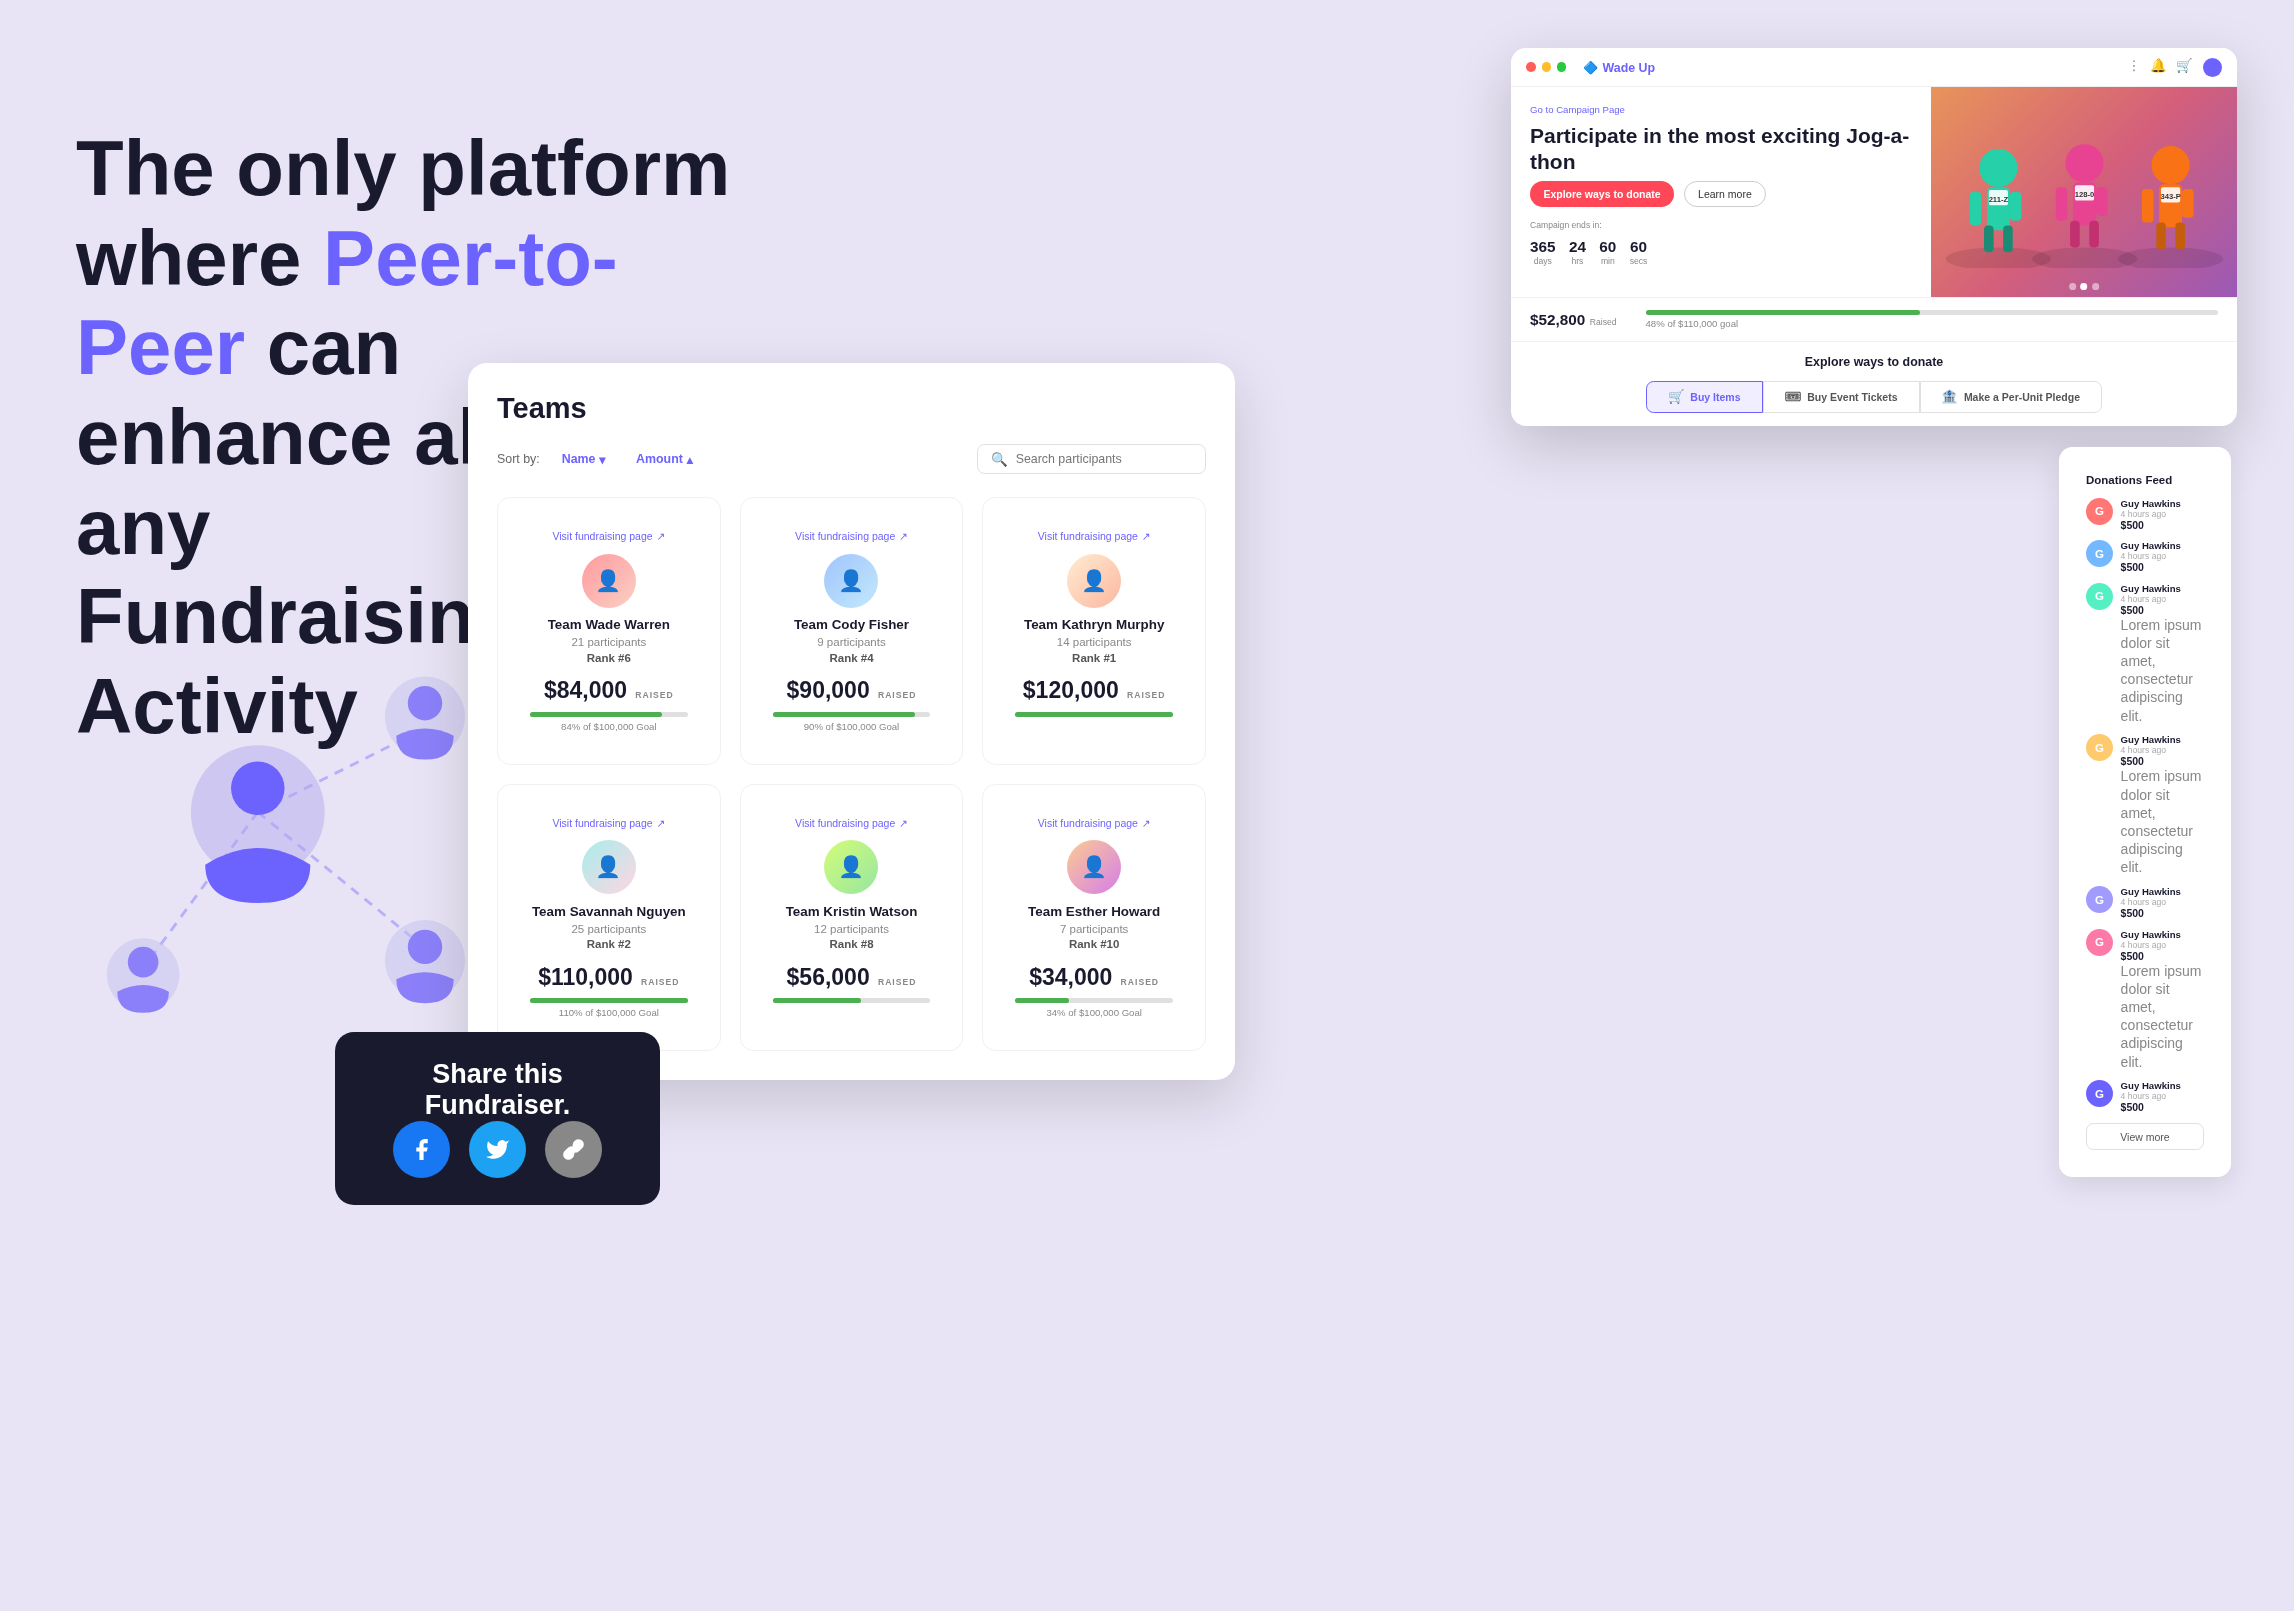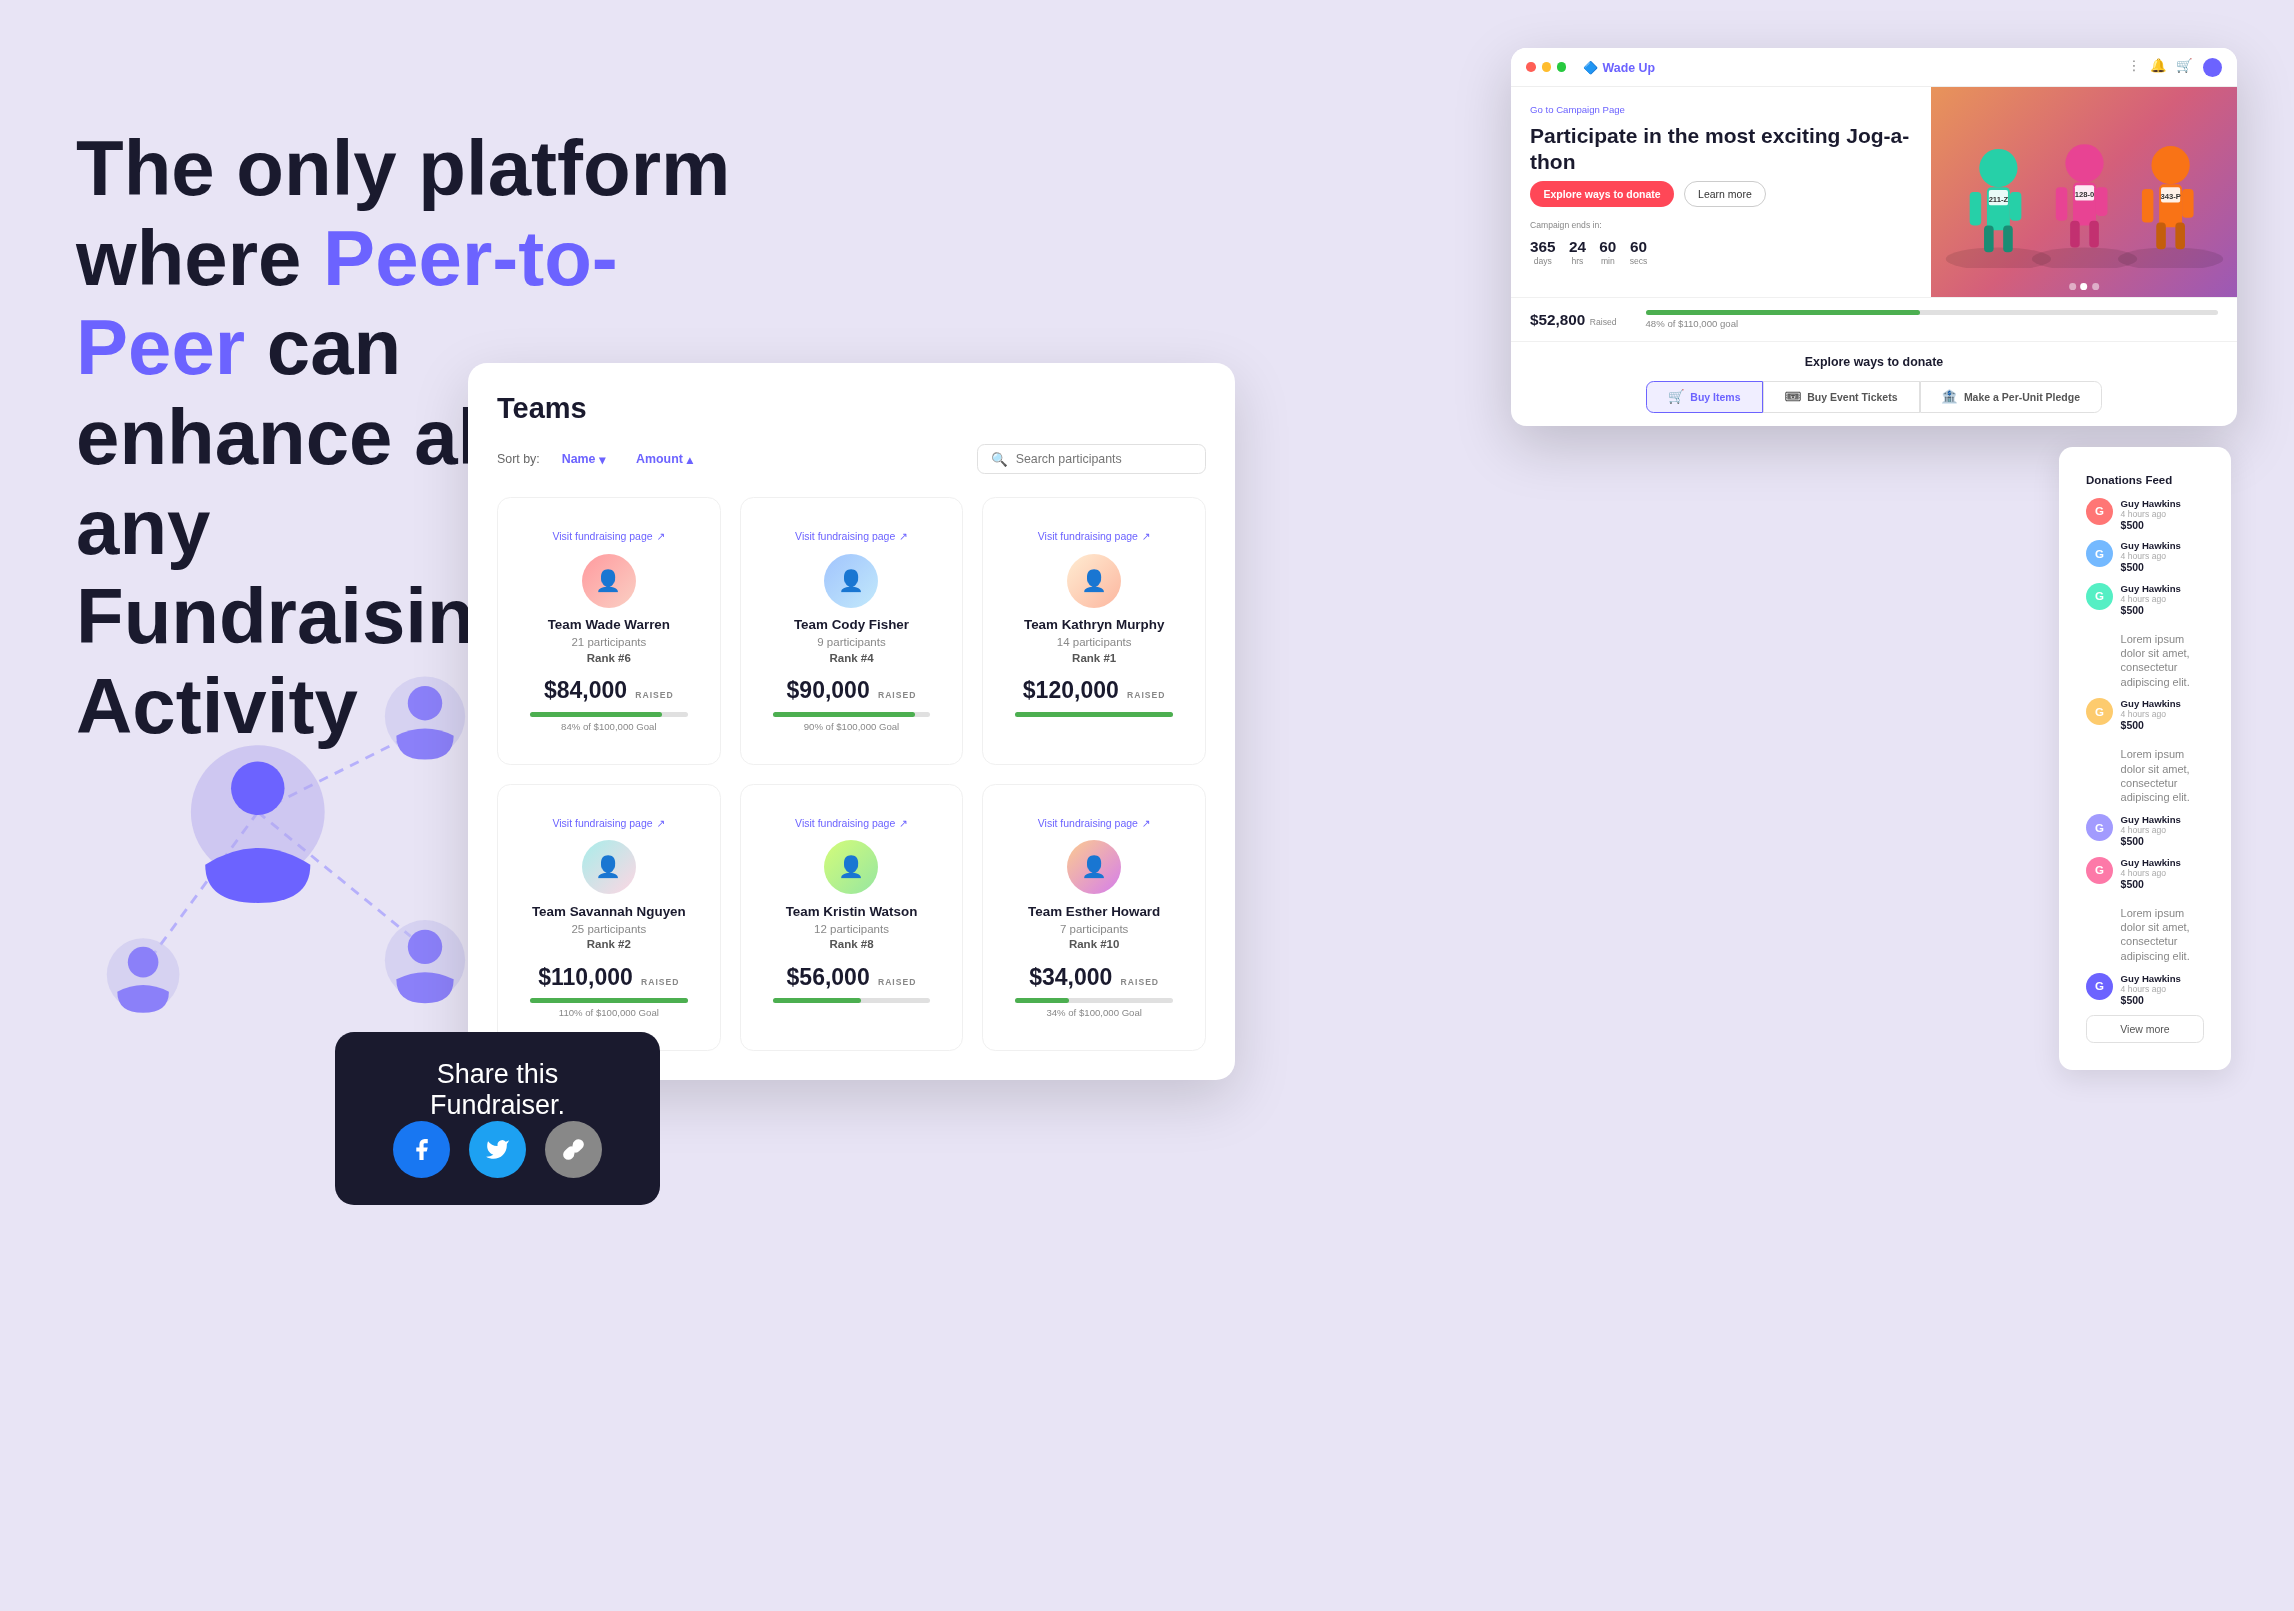"Lorem ipsum dolor sit amet," .donation-text { font-size: 11px -> 14px; margin-top: 16px -> none }
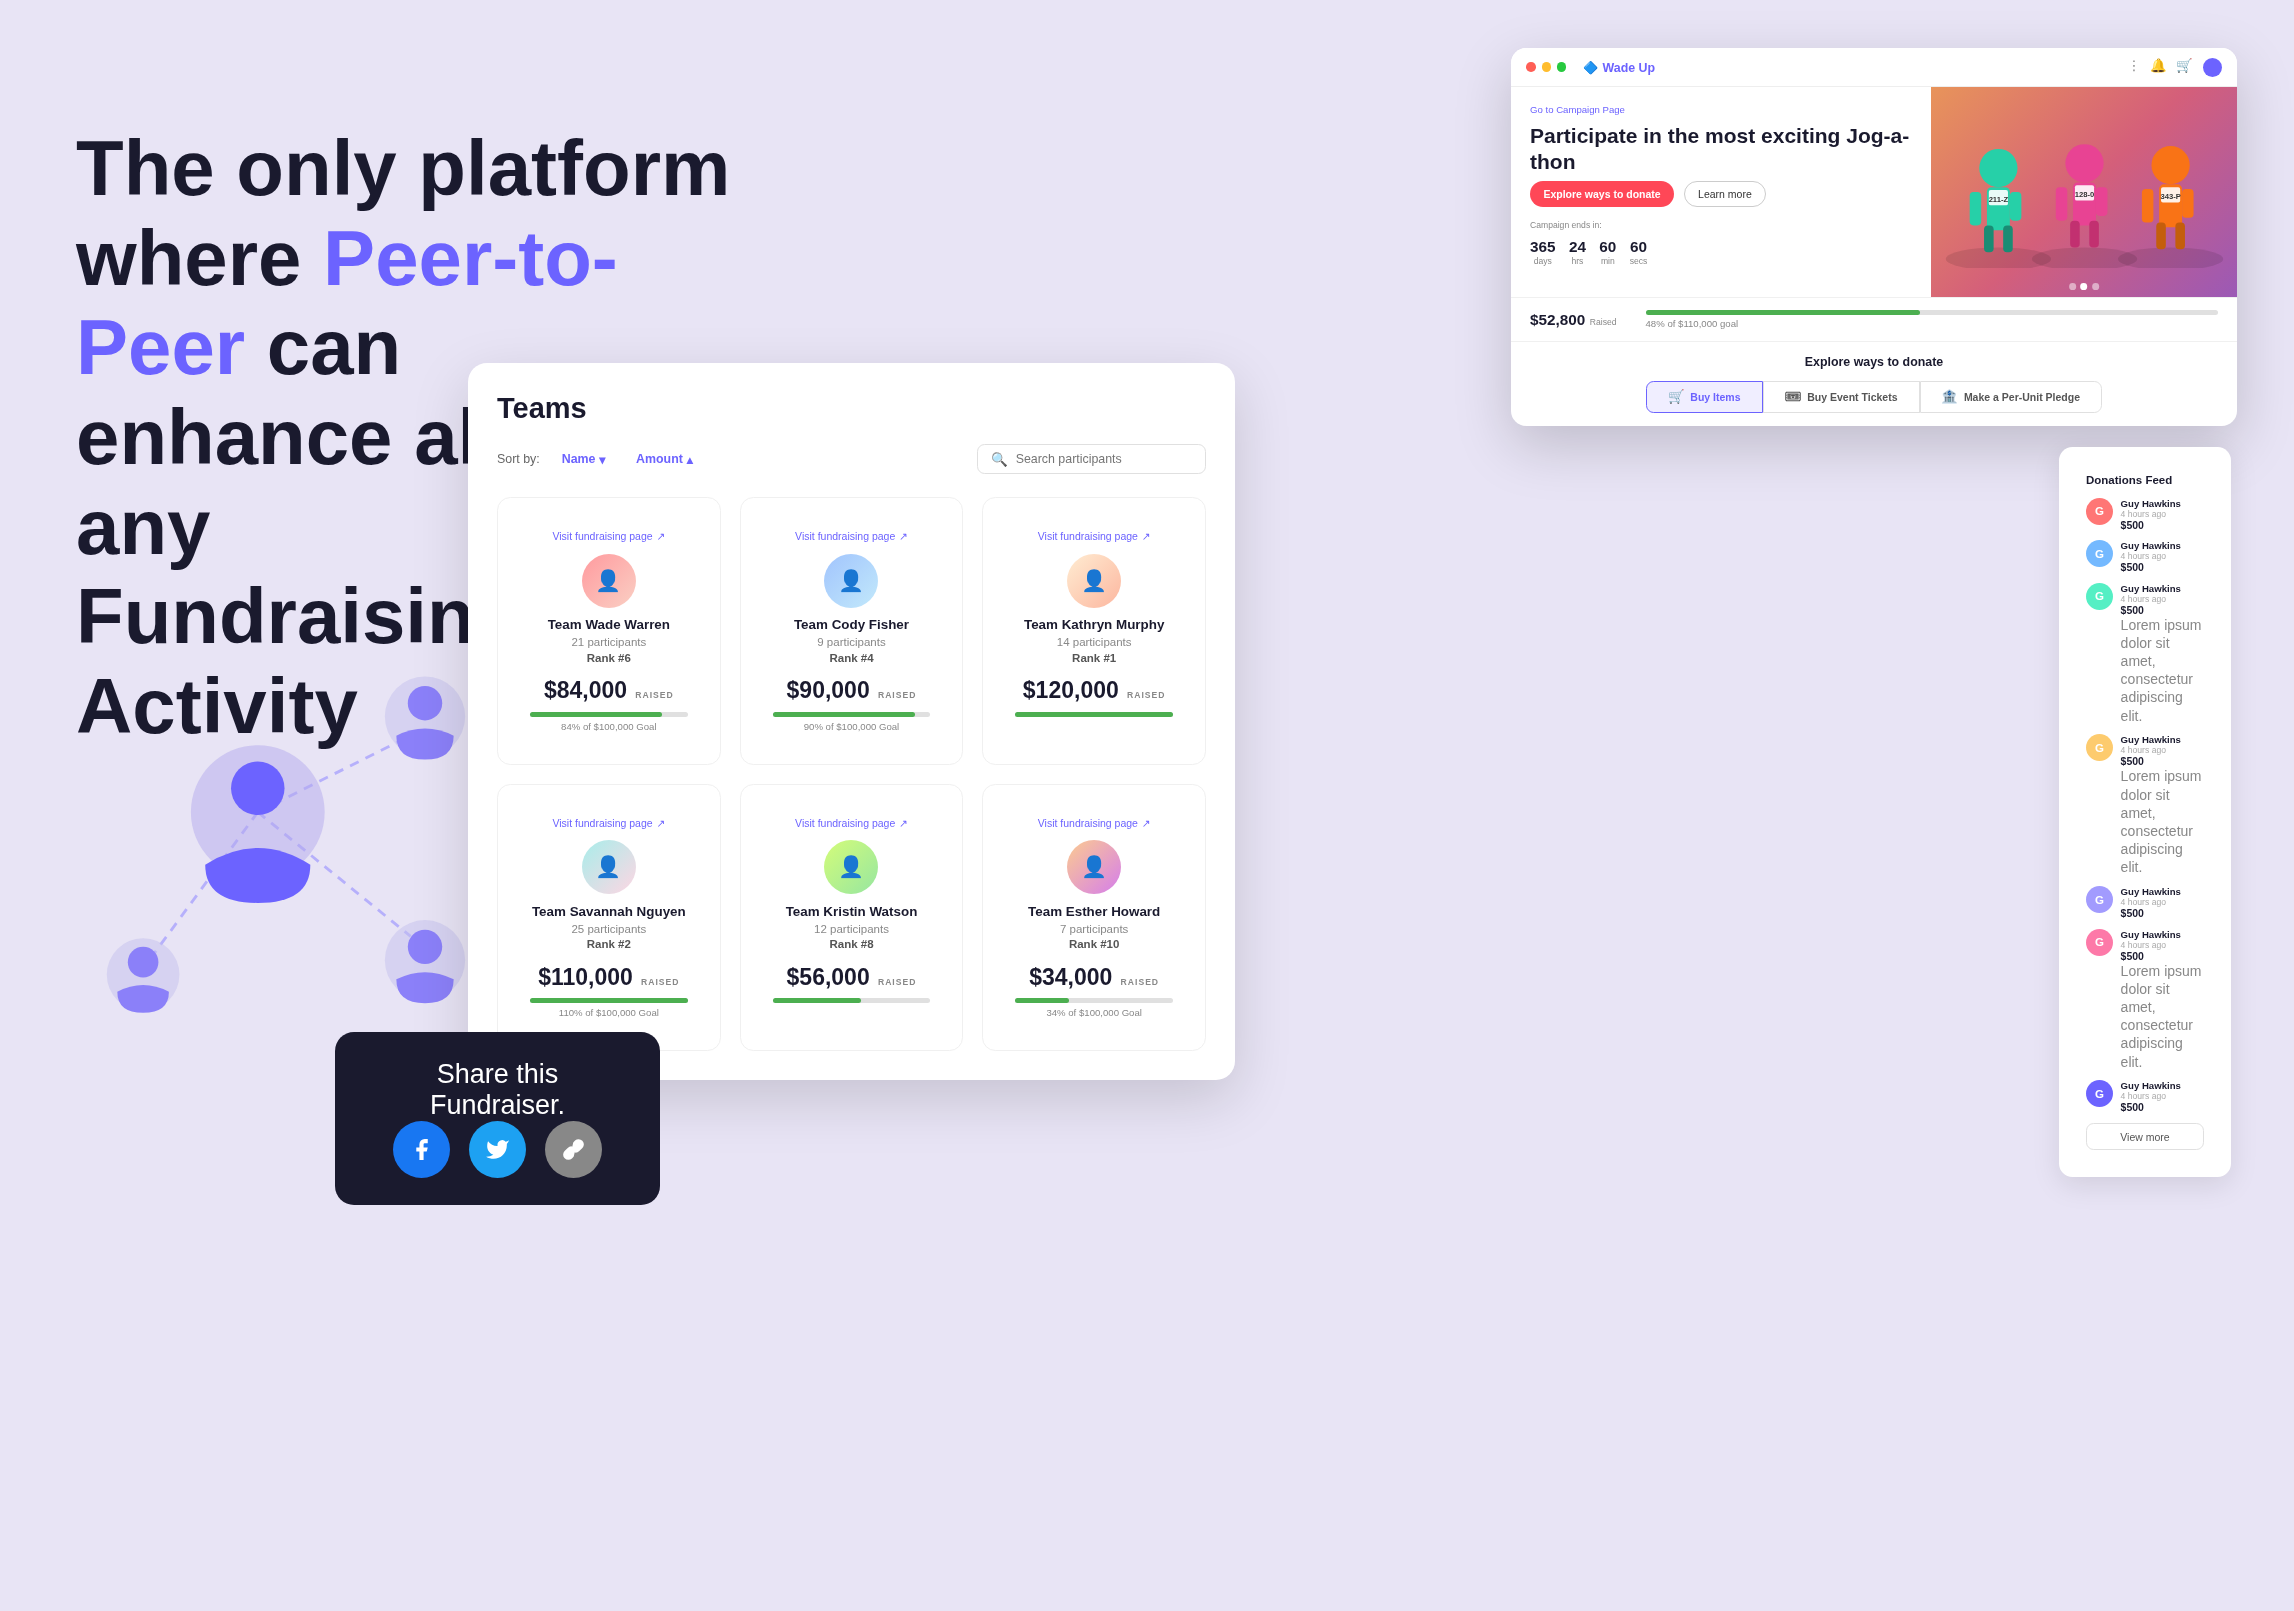"Share this Fundraiser." .share-popup .share-title { font-weight: 400 -> 700 }
